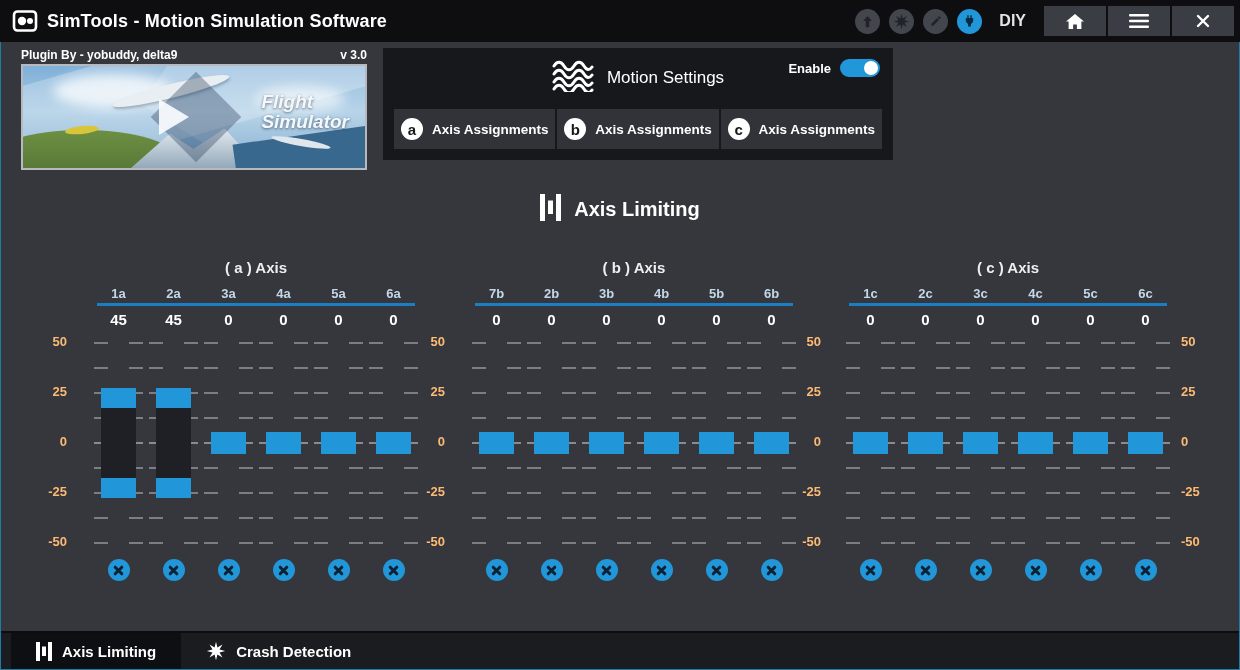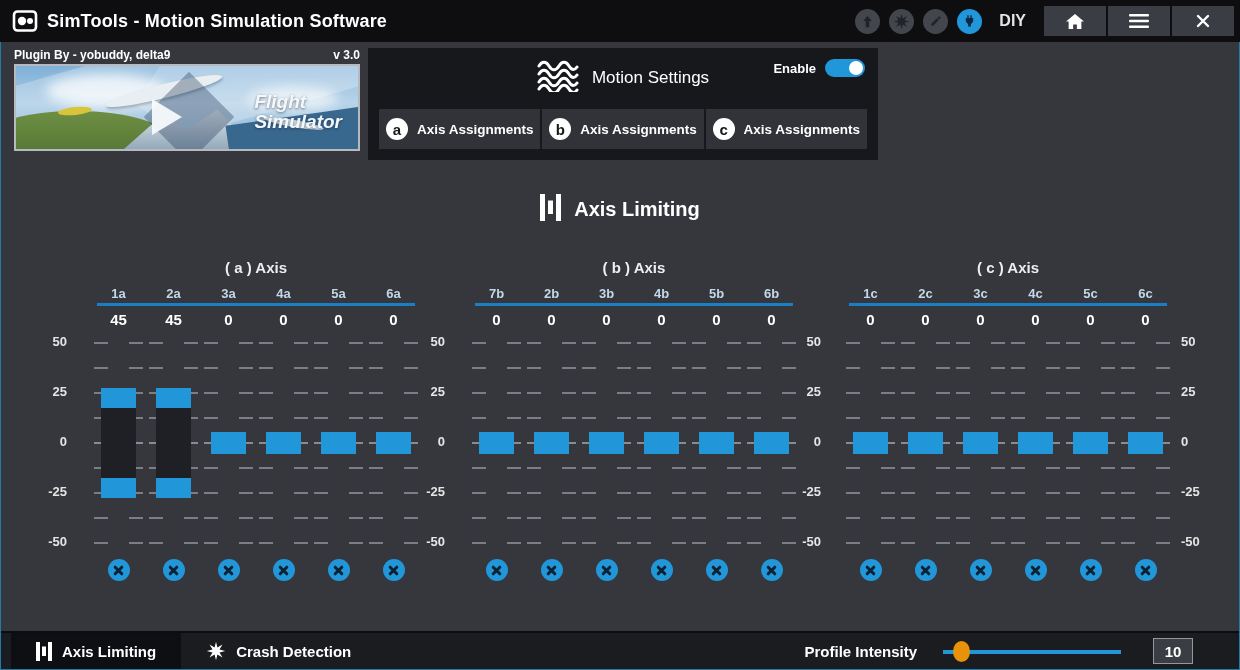"Plugin By - yobuddy, delta9" .top-row { gap: 8px -> 16px; left: 13px -> 20px }
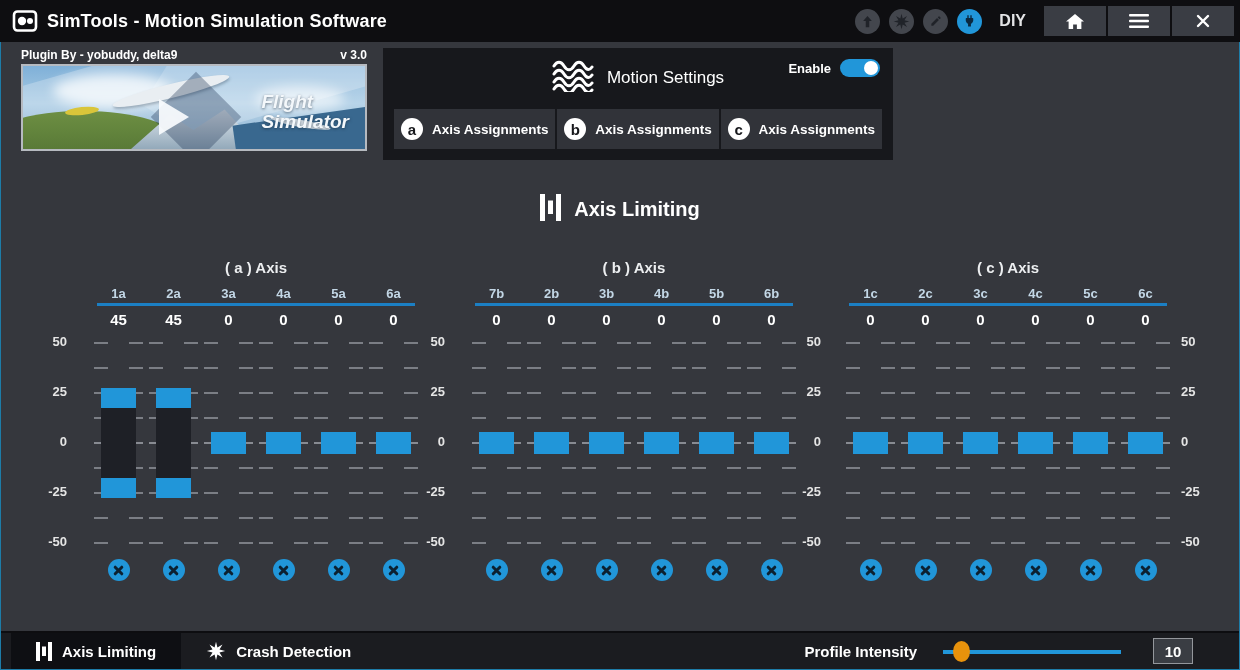"Flight" .plugin-img { height: 87px -> 106px }
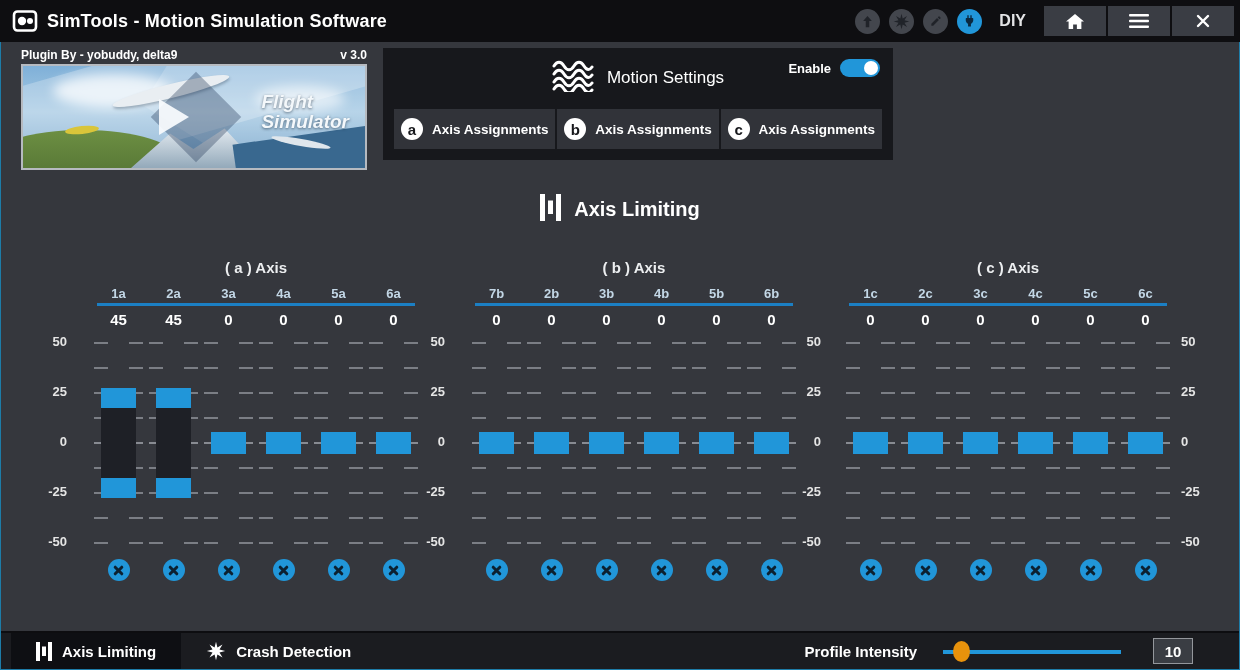"50" .scale-label { color: #e5e5e5 -> #fdba74 }
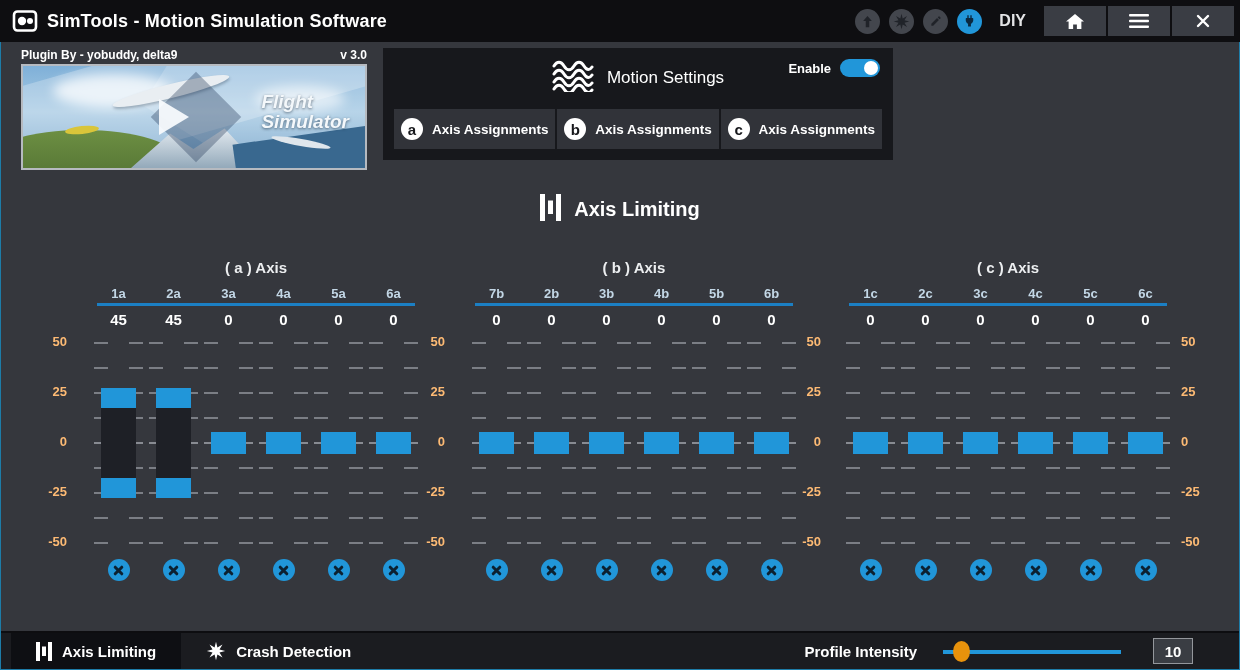"Profile Intensity" div.intensity { html: <div> <span>Profile Intensity</span> <div> <div></div> <div></div> </div> <div>10</div> </div> -> none }
